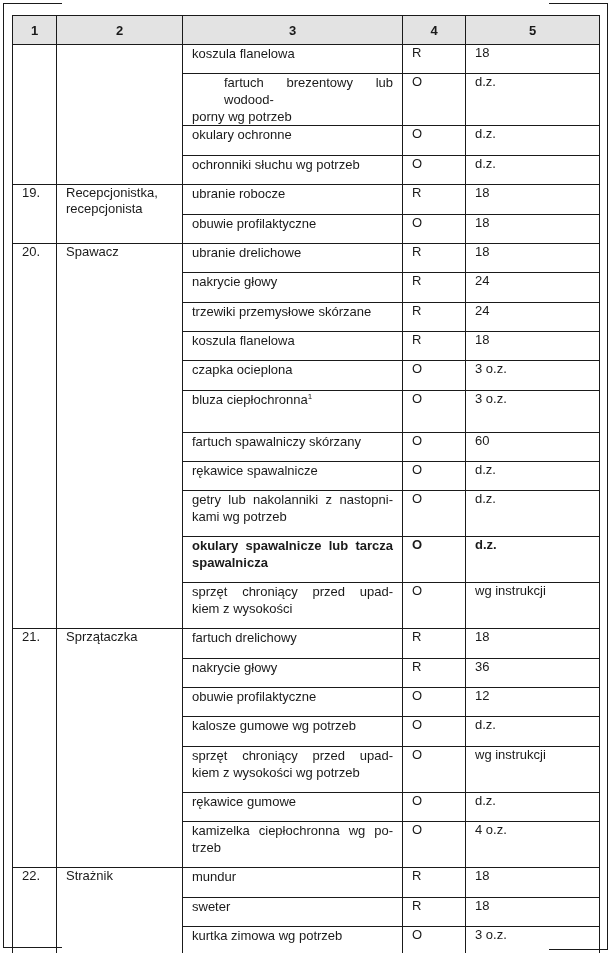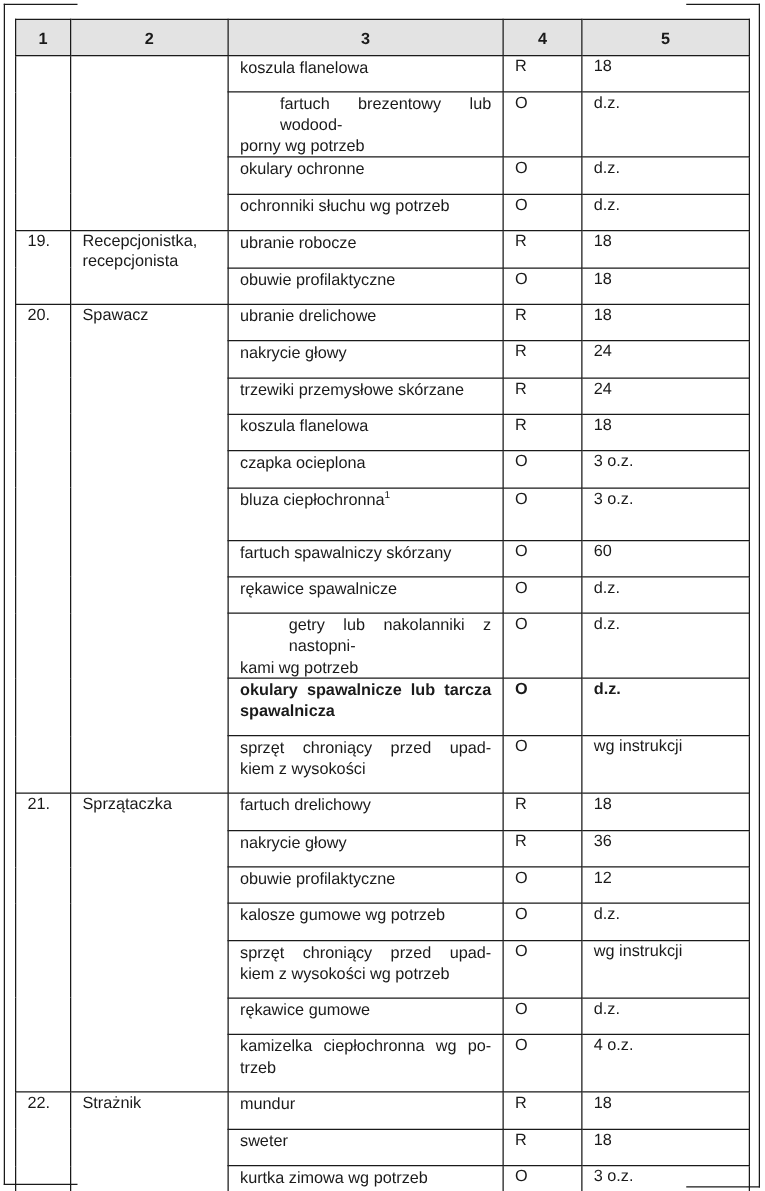"getry lub nakolanniki z nastopni-" div { margin-left: 39px -> none }
